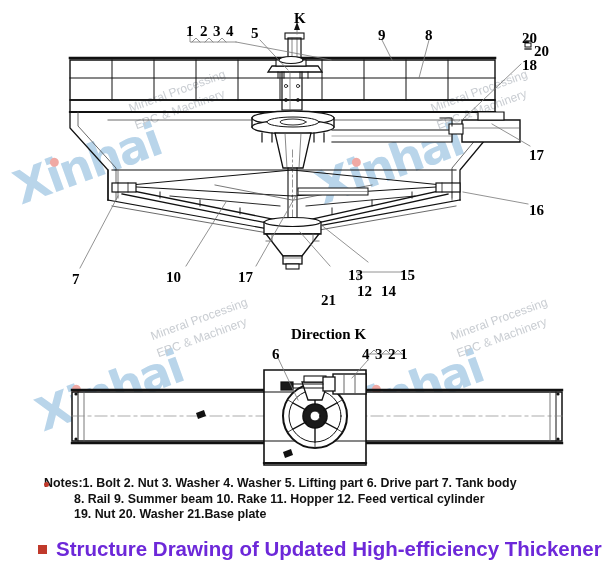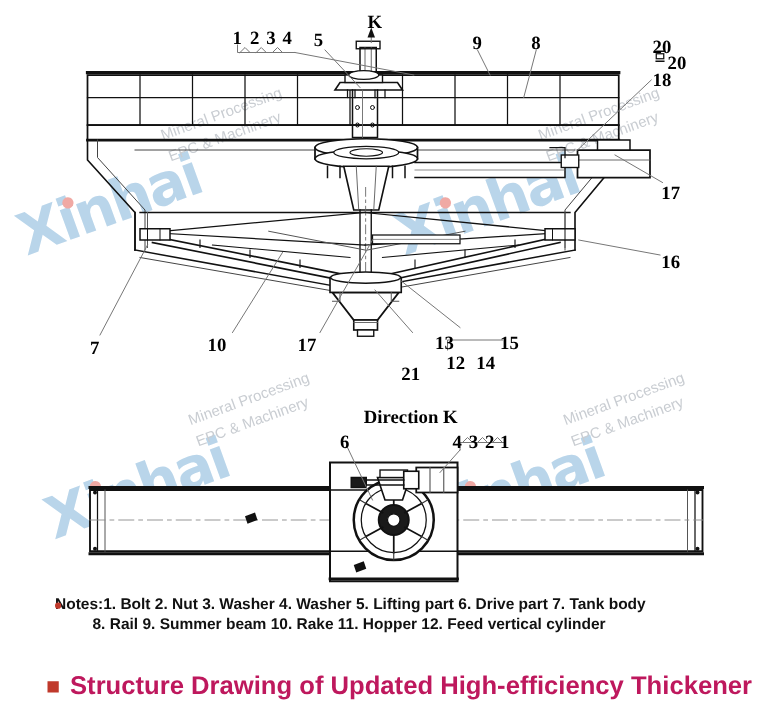"19. Nut 20. Washer 21.Base" span.nline { html: none -> <span>19. Nut 20. Washer 21.Base plate</span> }
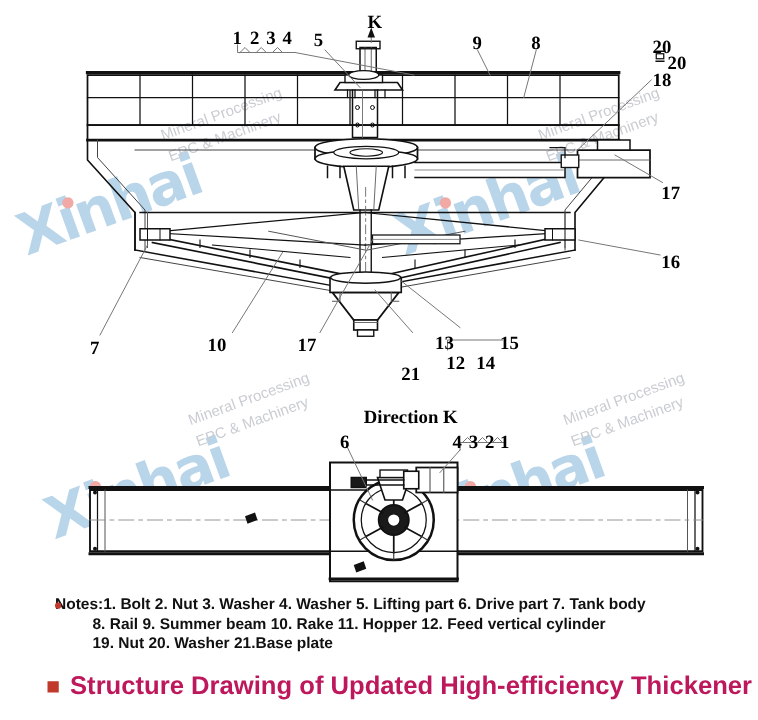"Structure Drawing of Updated" #title-text { color: #be185d -> #6d28d9 }
